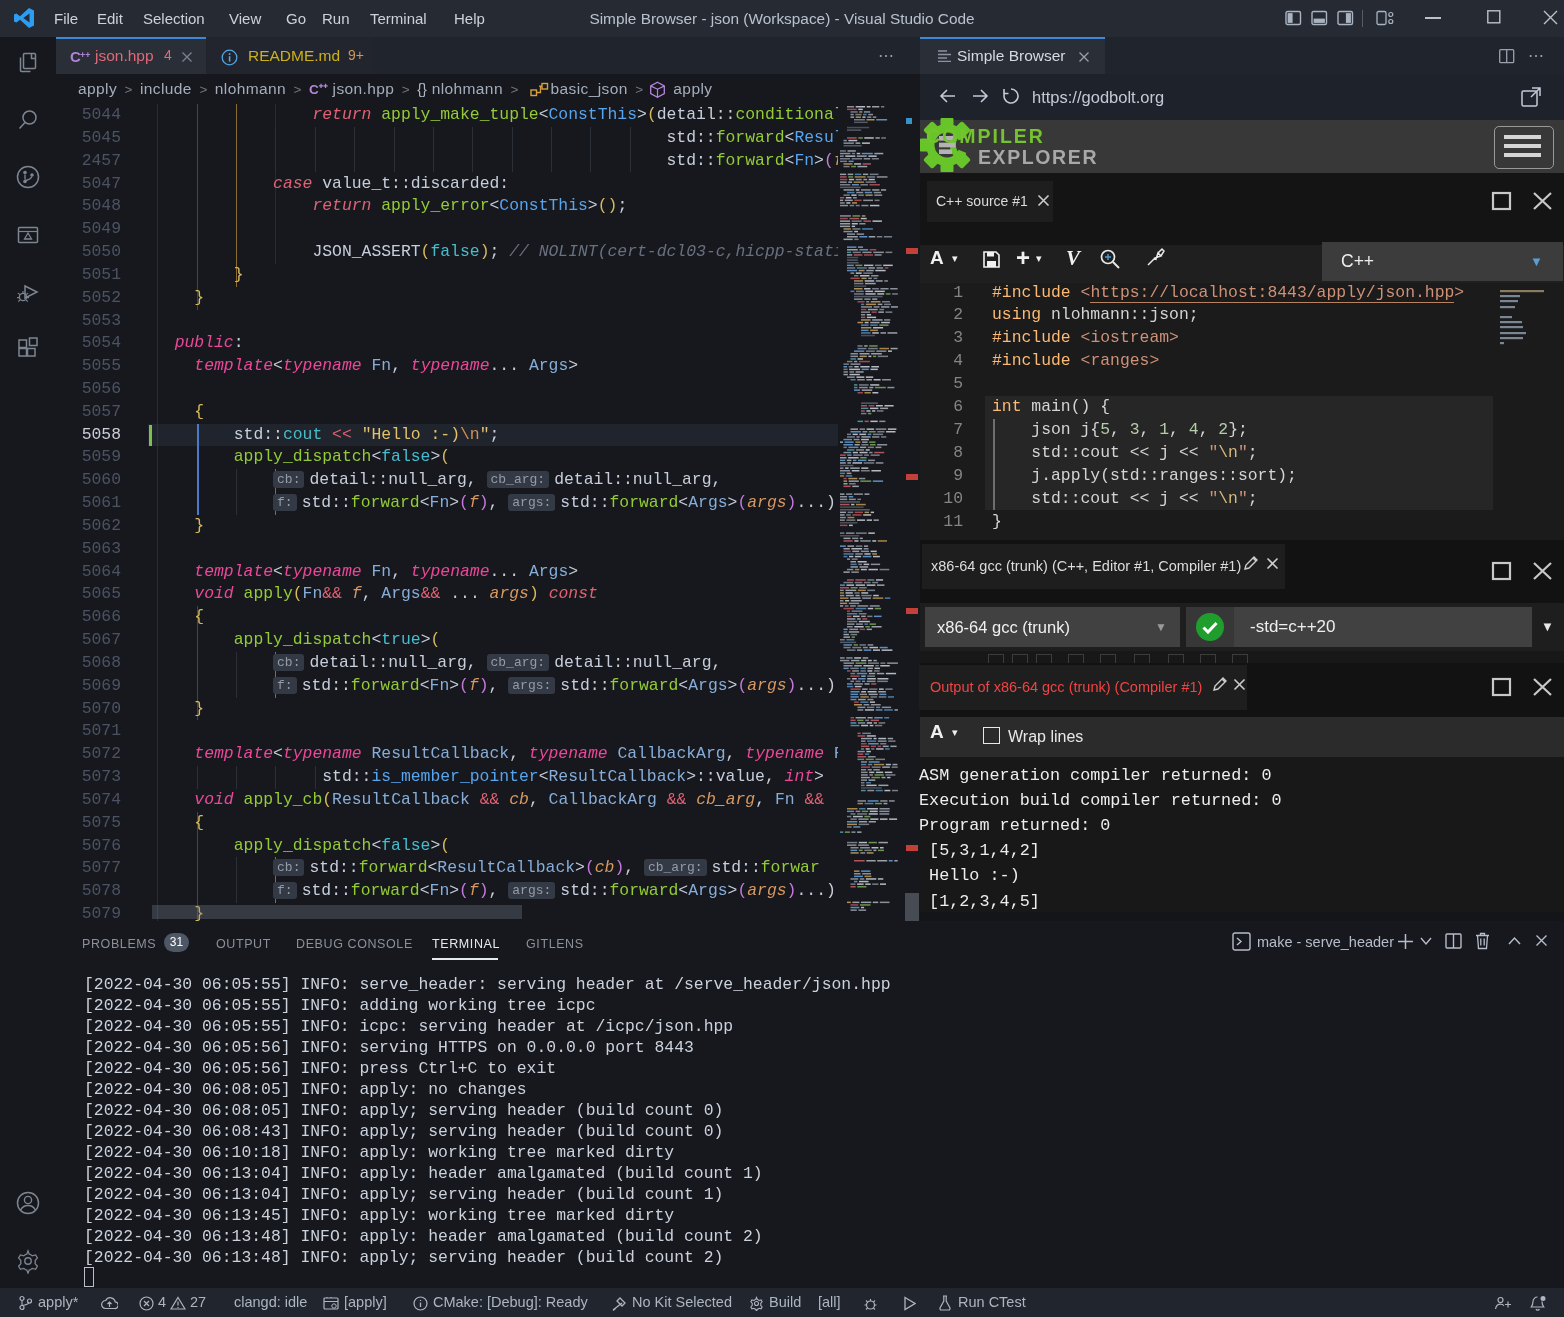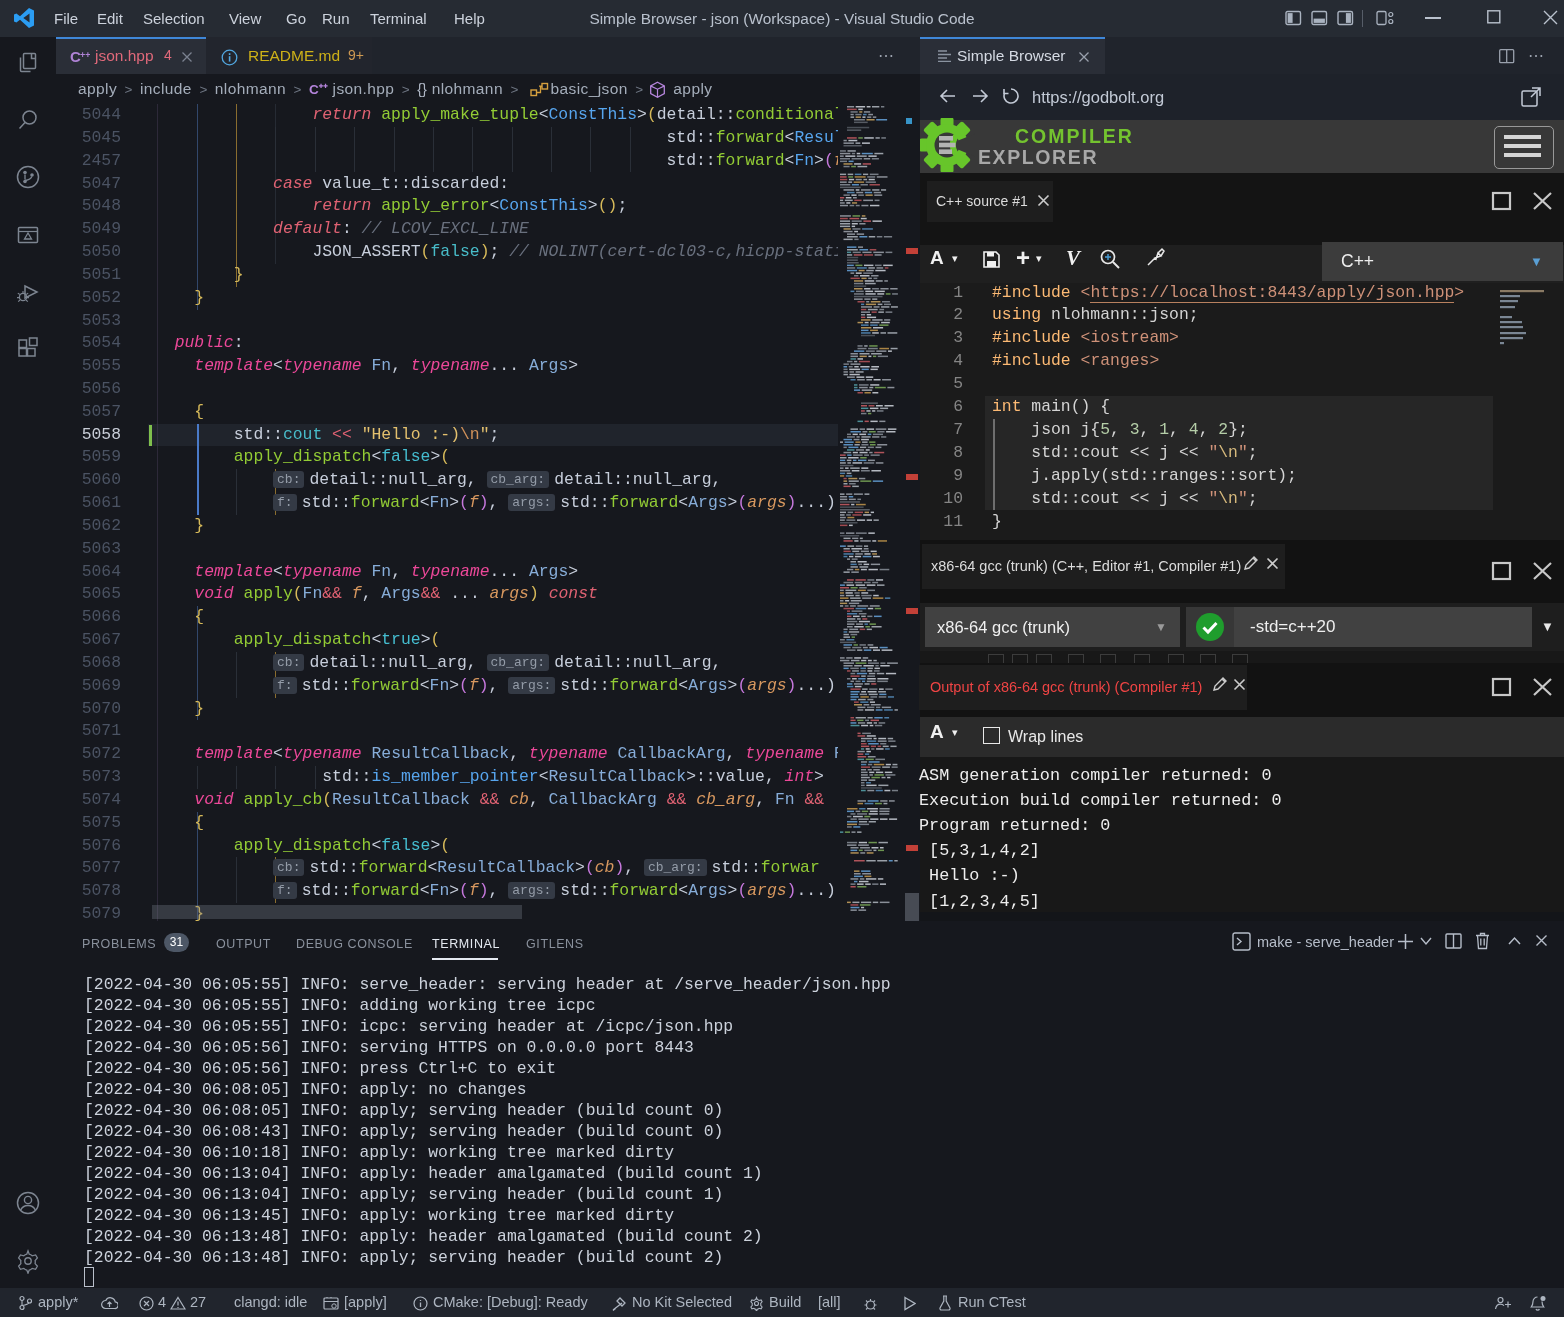"COMPILER" span.abs { left: 1015px -> 926px }
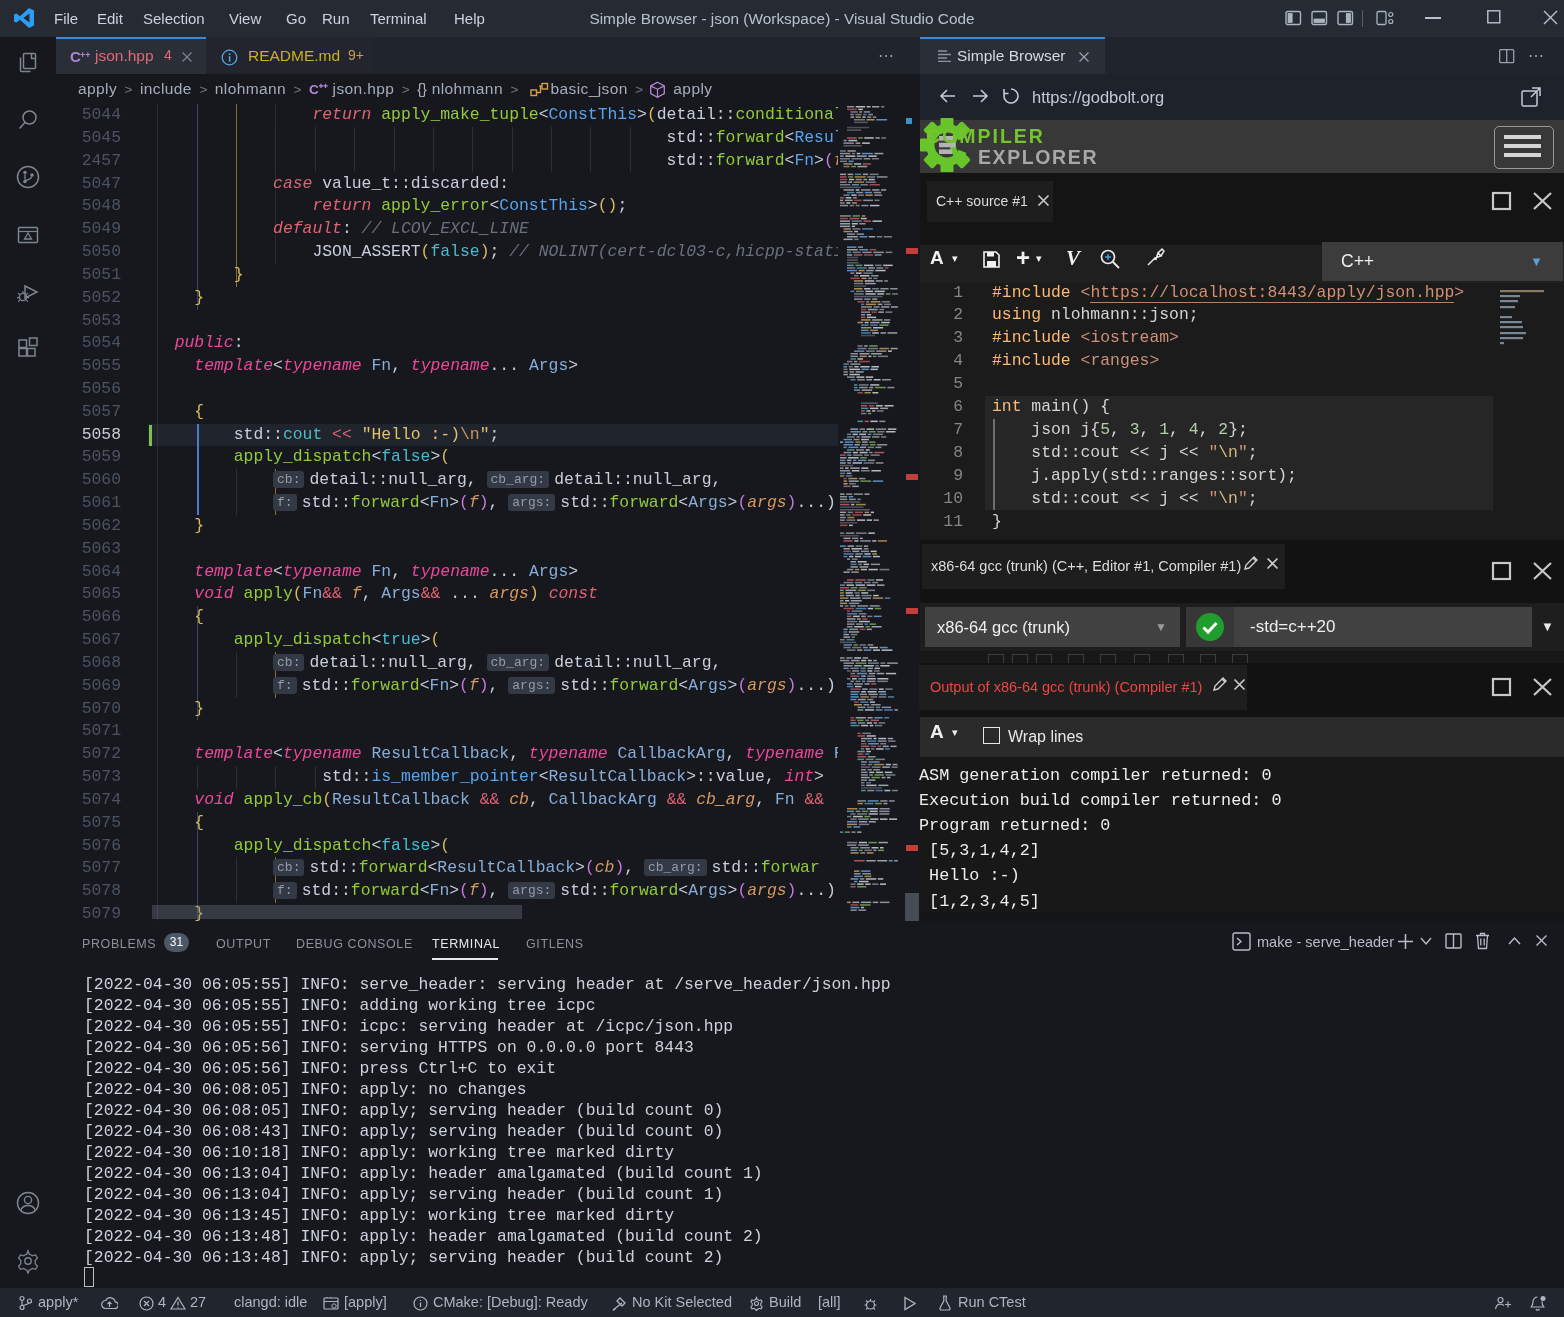"default: // LCOV_EXCL_LINE" span.code { html: <span> <i>default</i><i>:</i> <i>// LCOV_EXCL_LINE</i></span> -> none }
